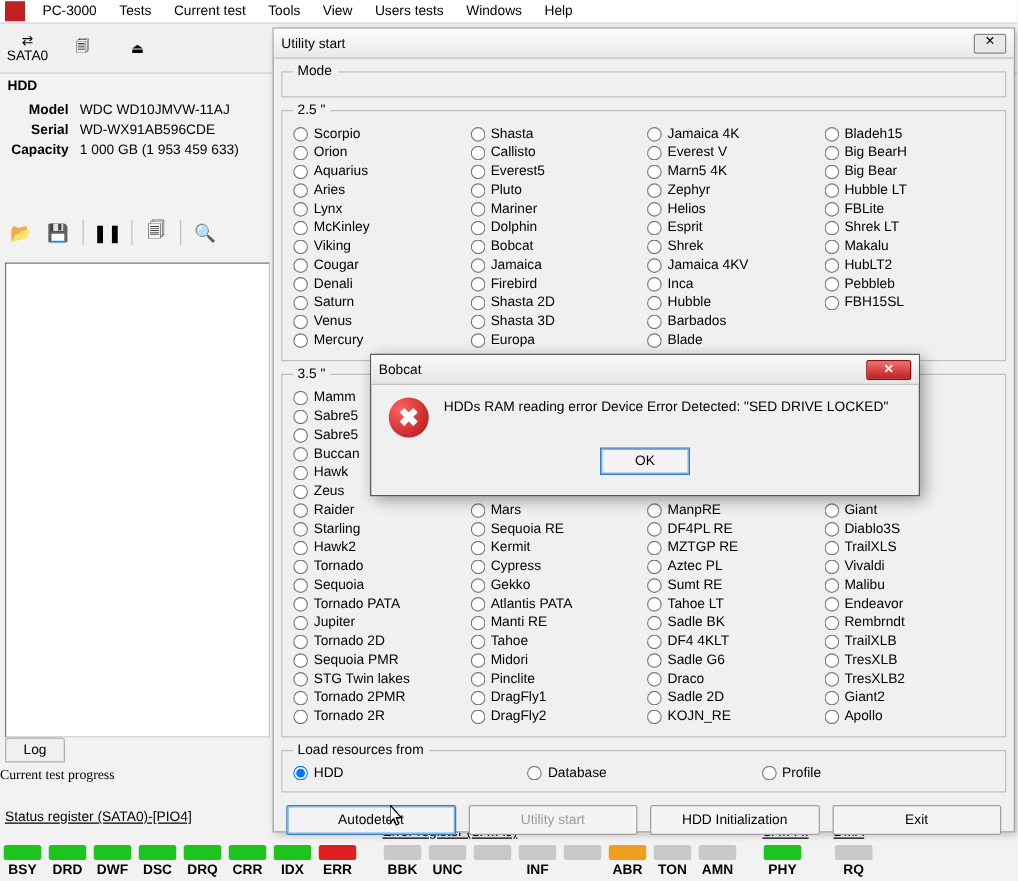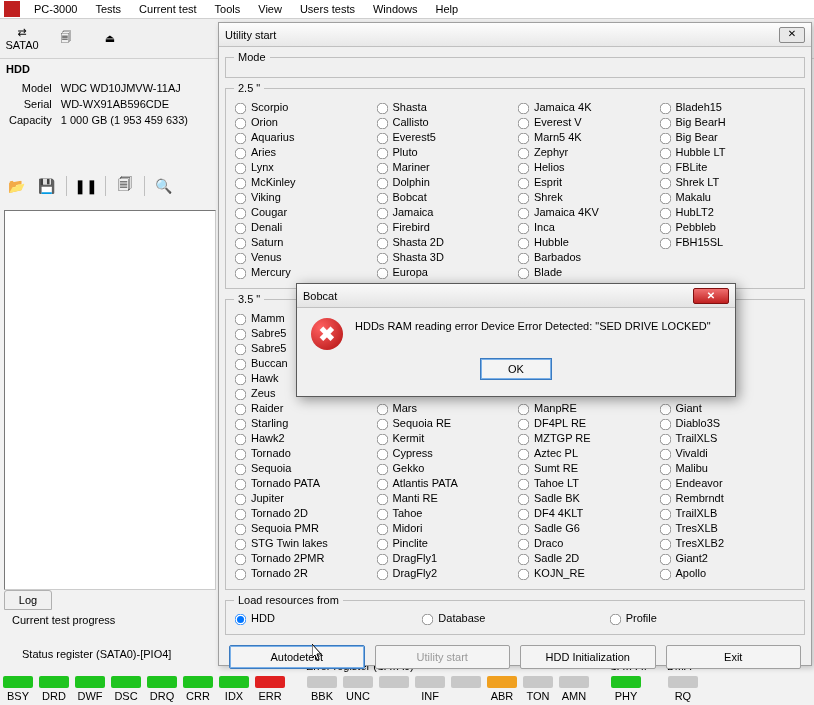"Model" .hdd-panel table td:first-child { font-weight: normal -> bold }
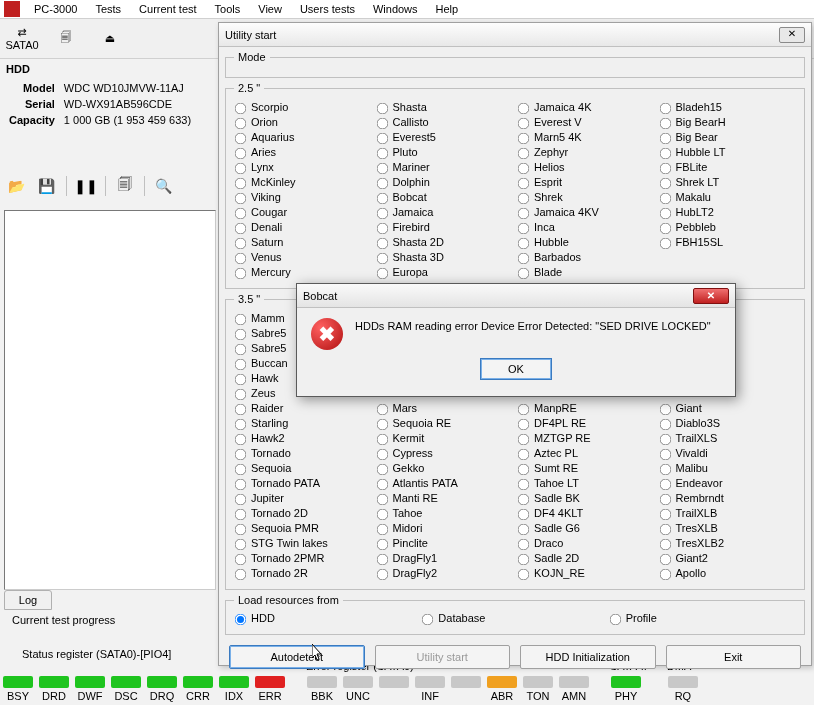"Current test progress" .progress-lbl { font-family: none -> Liberation Serif, serif; left: 12px -> 0 }
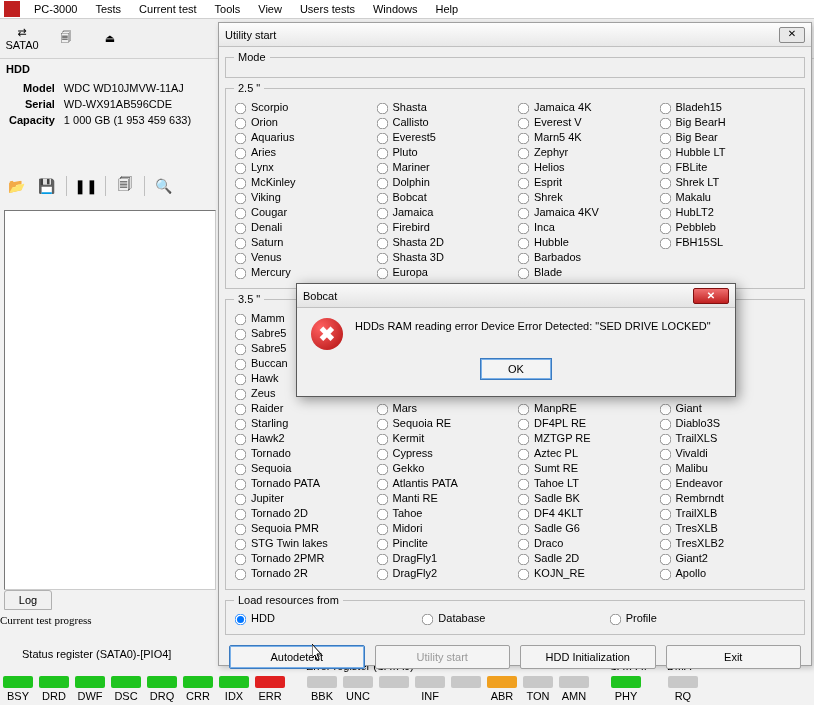"Status register (SATA0)-[PIO4]" .status-strip .title { left: 20px -> 2px; text-decoration: none -> underline }
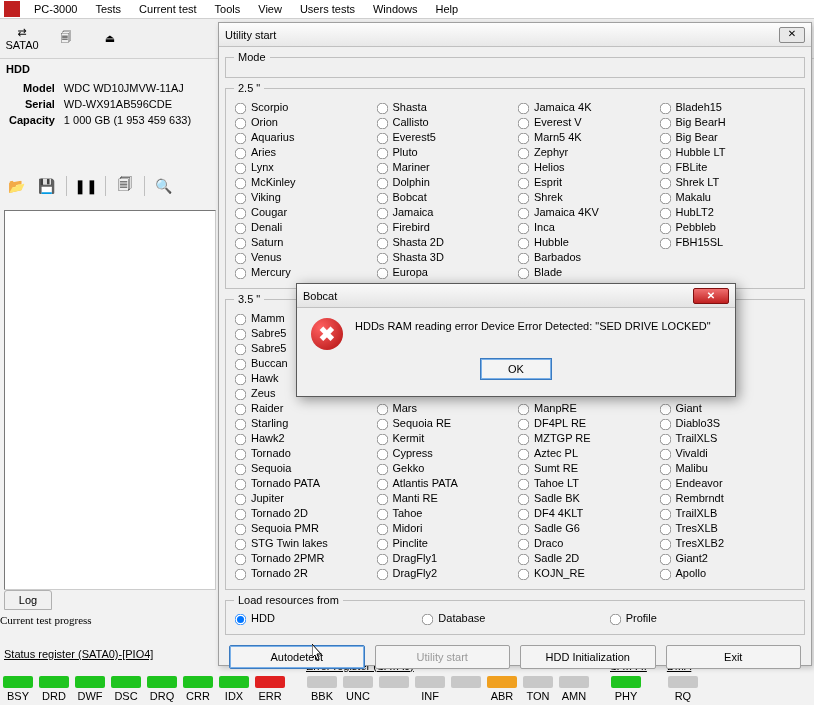"BSY" .reg { font-weight: none -> bold }
